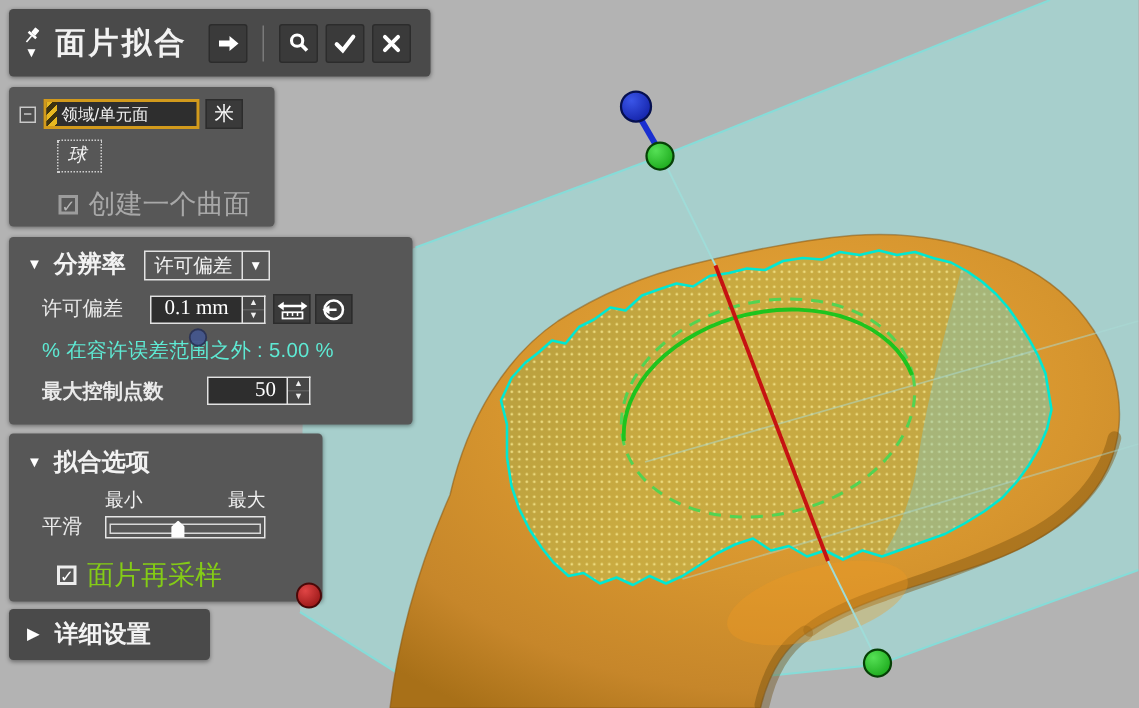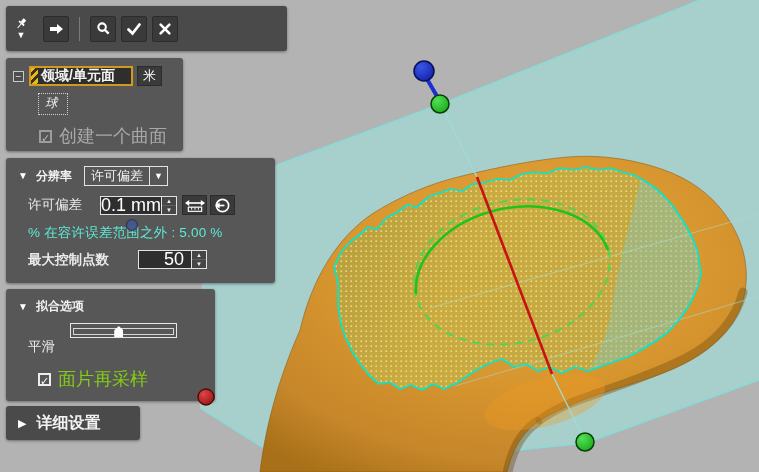"面片拟合" span.title { html: none -> <span>面片拟合</span> }
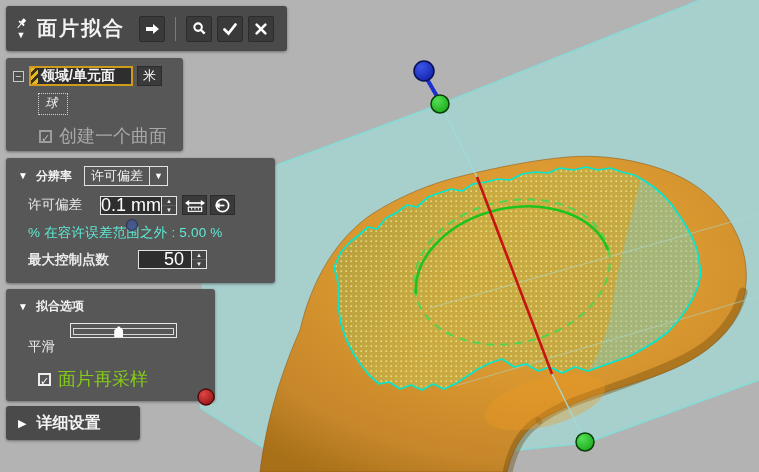"领域/单元面" .selfield span { font-size: 14px -> 11px; font-weight: bold -> normal }
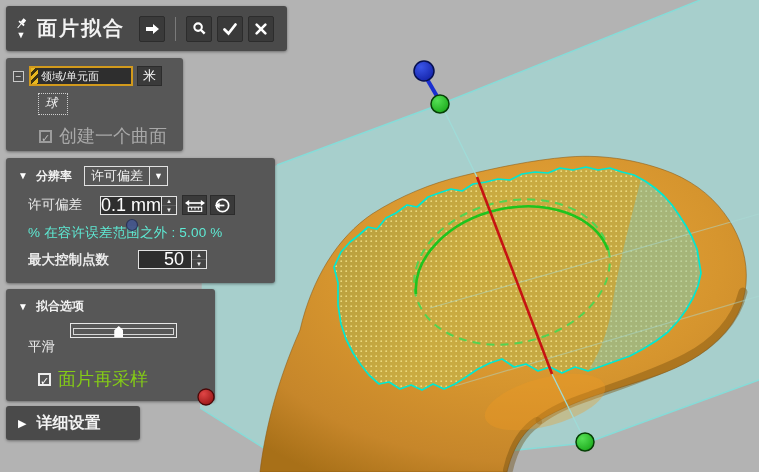"分辨率" .gtitle { font-size: 12px -> 16px }
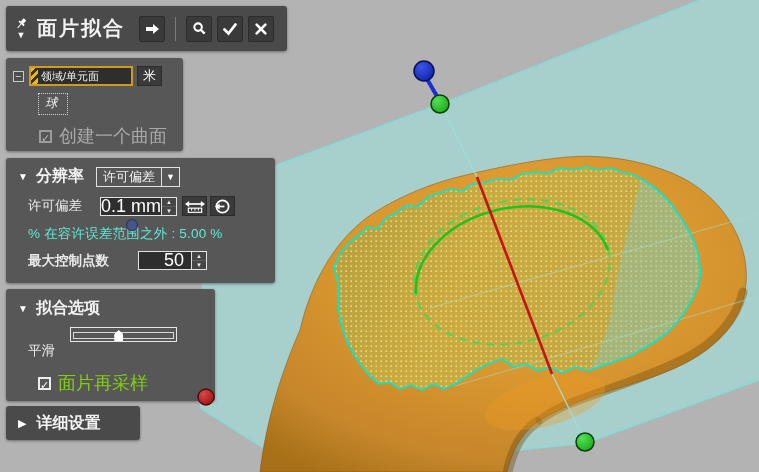"0.1 mm" .vinput { font-family: none -> Liberation Serif, serif; font-size: 18px -> 14px }
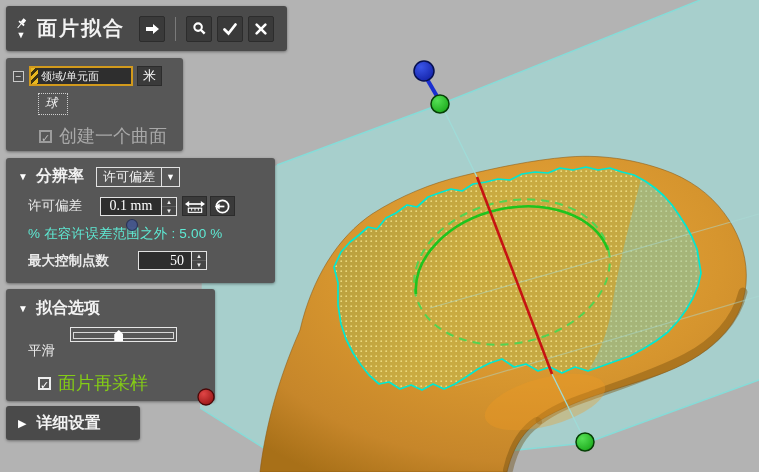"最小" div.minmax { html: none -> <div> <span>最小</span> <span>最大</span> </div> }
